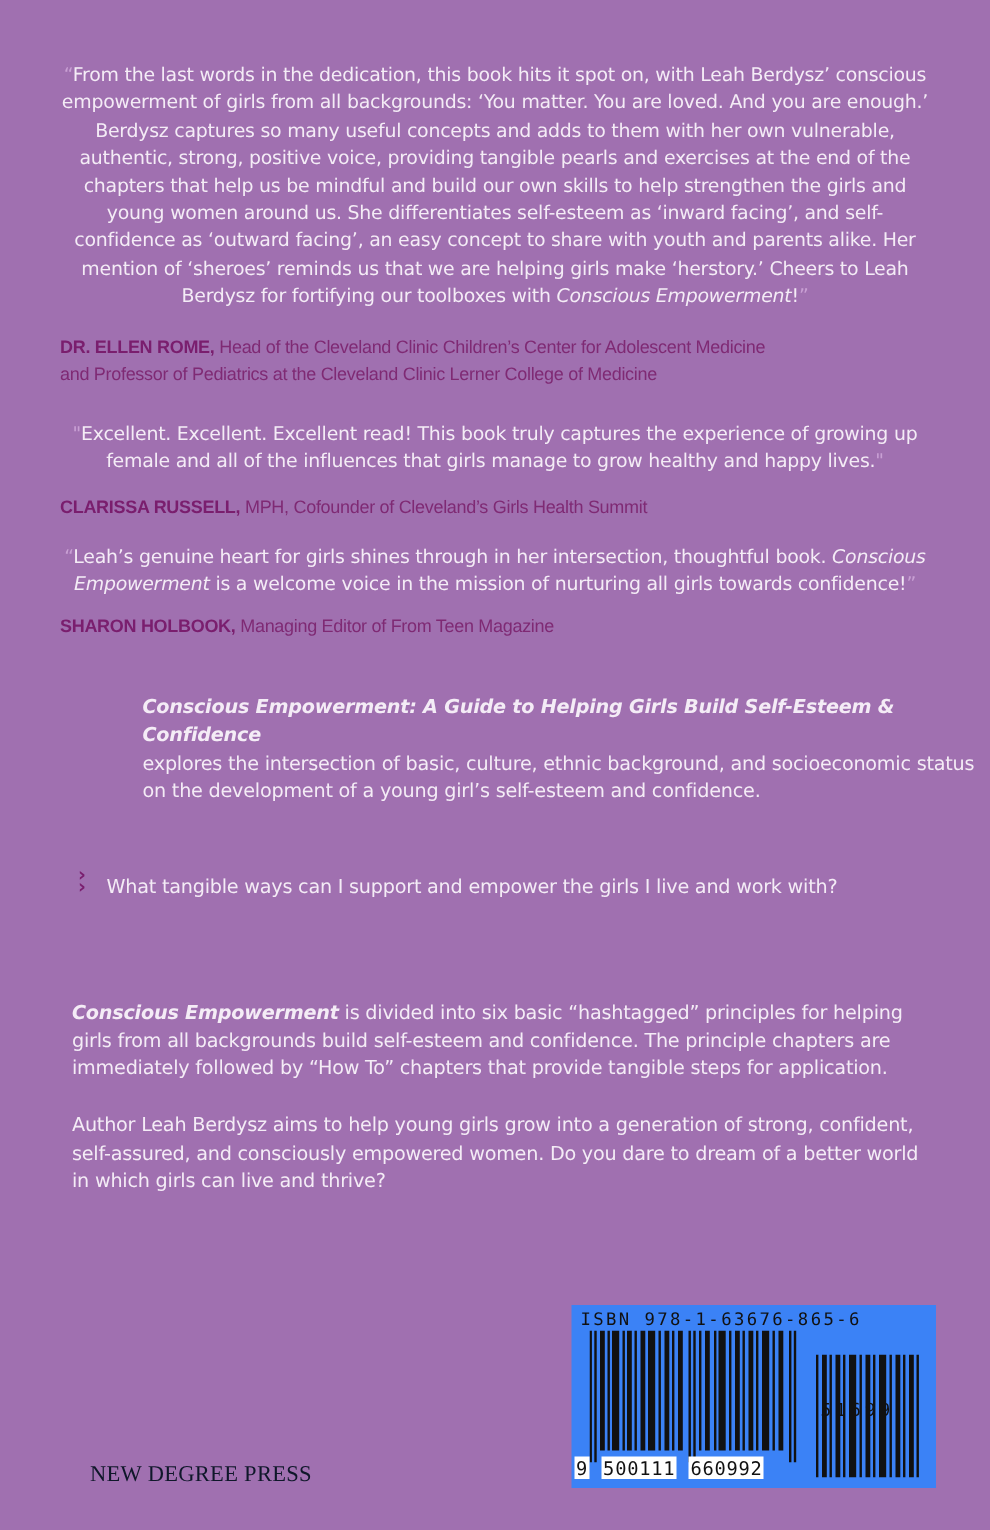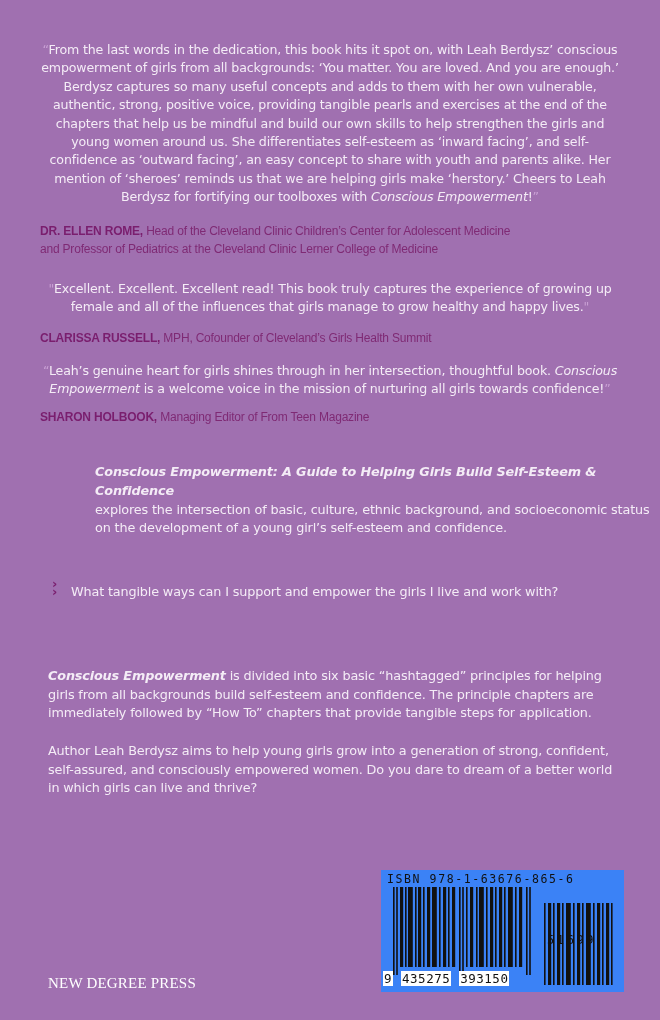"NEW DEGREE PRESS" .publisher { color: #ffffff -> #0f172a; left: 48px -> 60px }
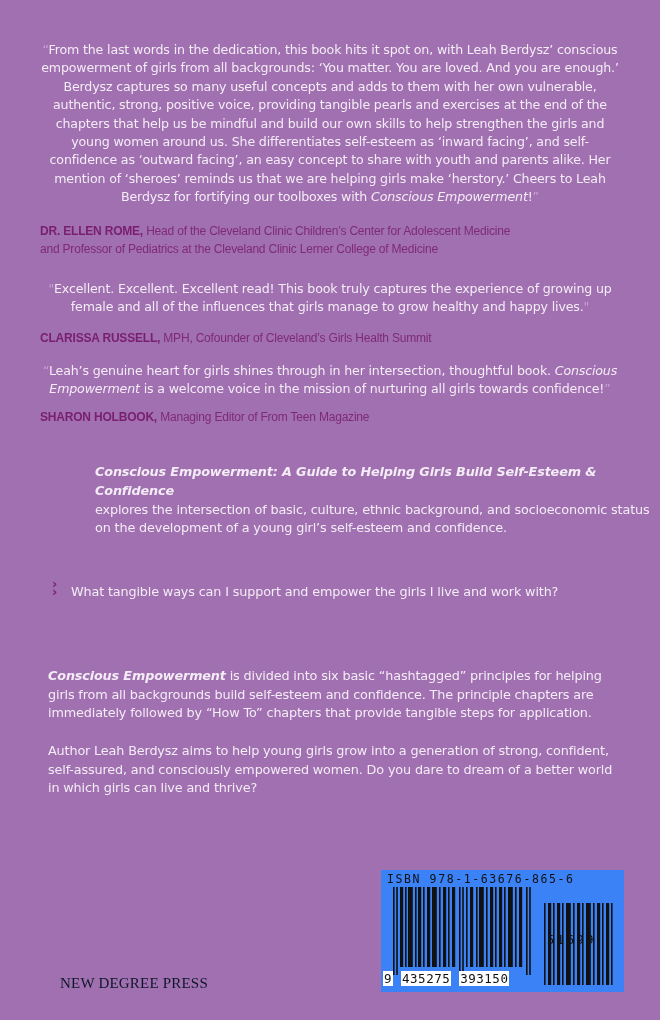"435275" span { text: 435275 -> 500111 }
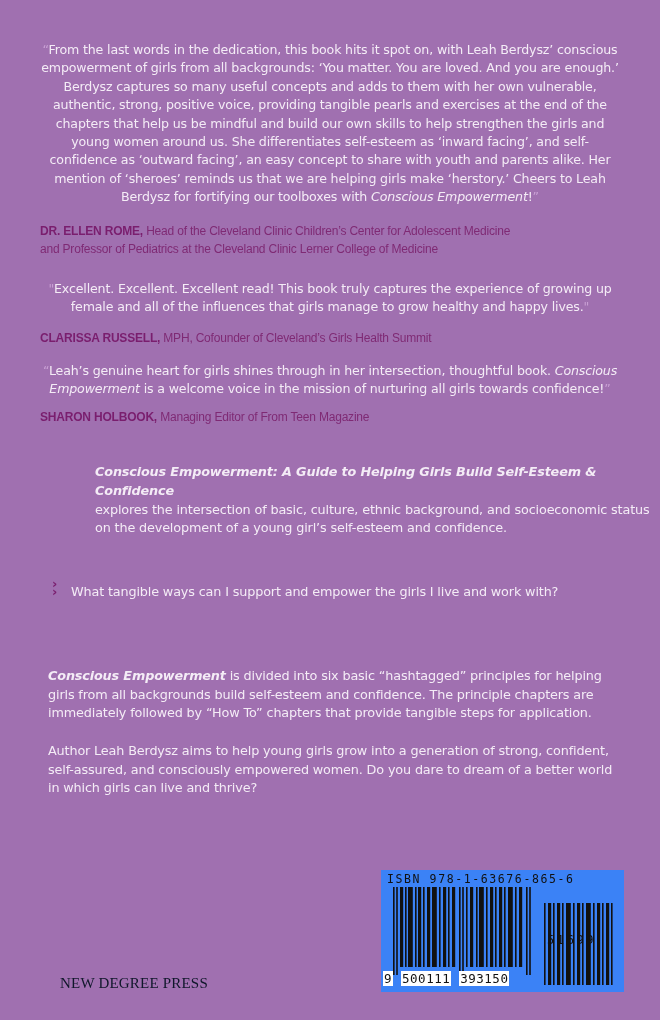"393150" span { text: 393150 -> 660992 }
